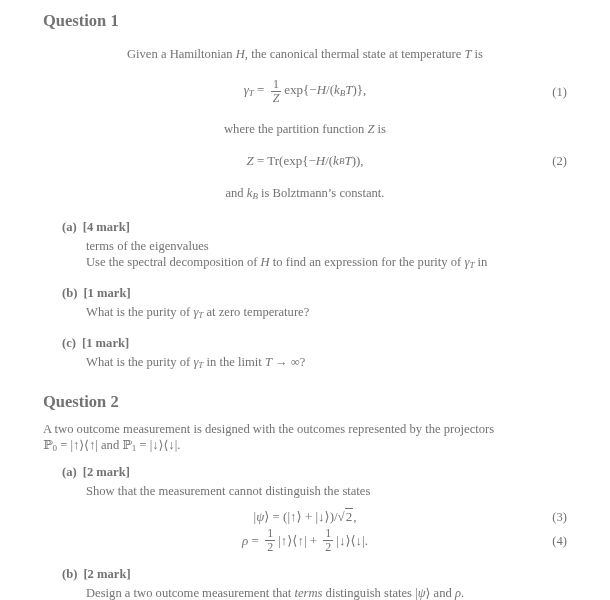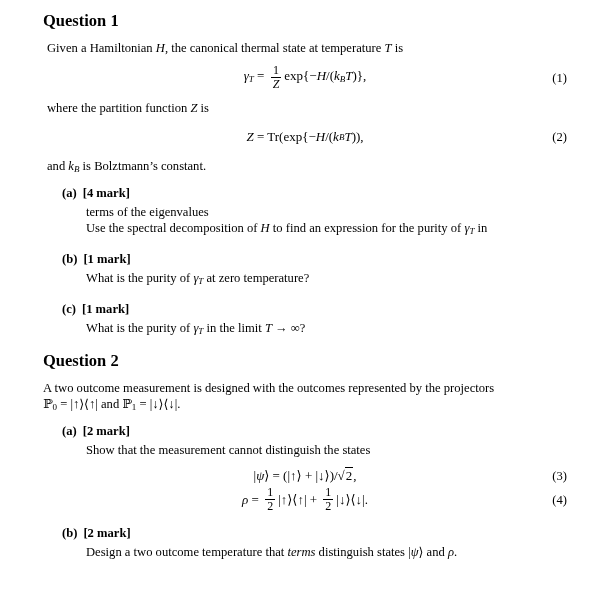"Question 1" .page { color: #000000 -> #737373 }
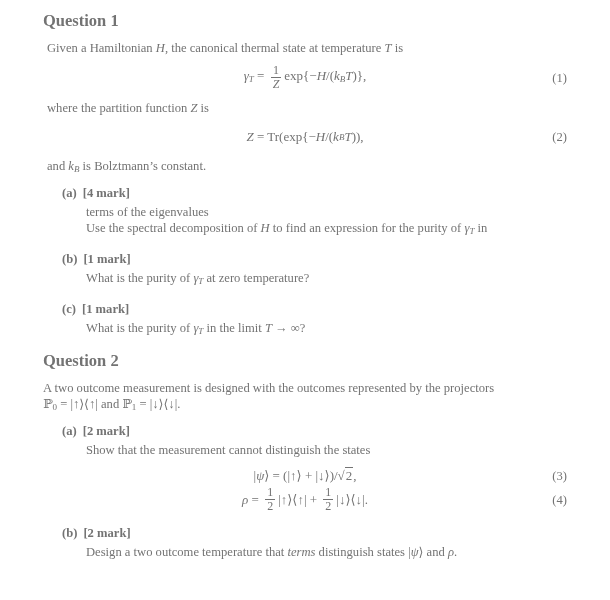"Given a Hamiltonian H, the" .para { margin: 4px -> 16px; text-align: none -> center }
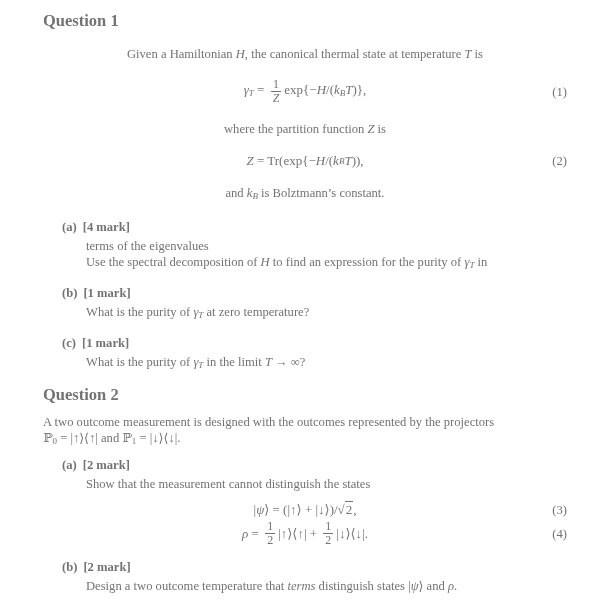"Question 2" .q2 { margin-top: 13px -> 20px }
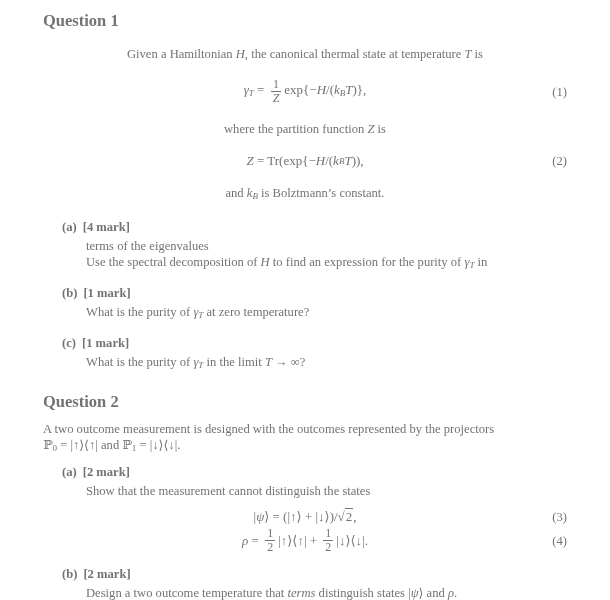"Design a two outcome temperature" span.seg-n { text: temperature -> measurement }
